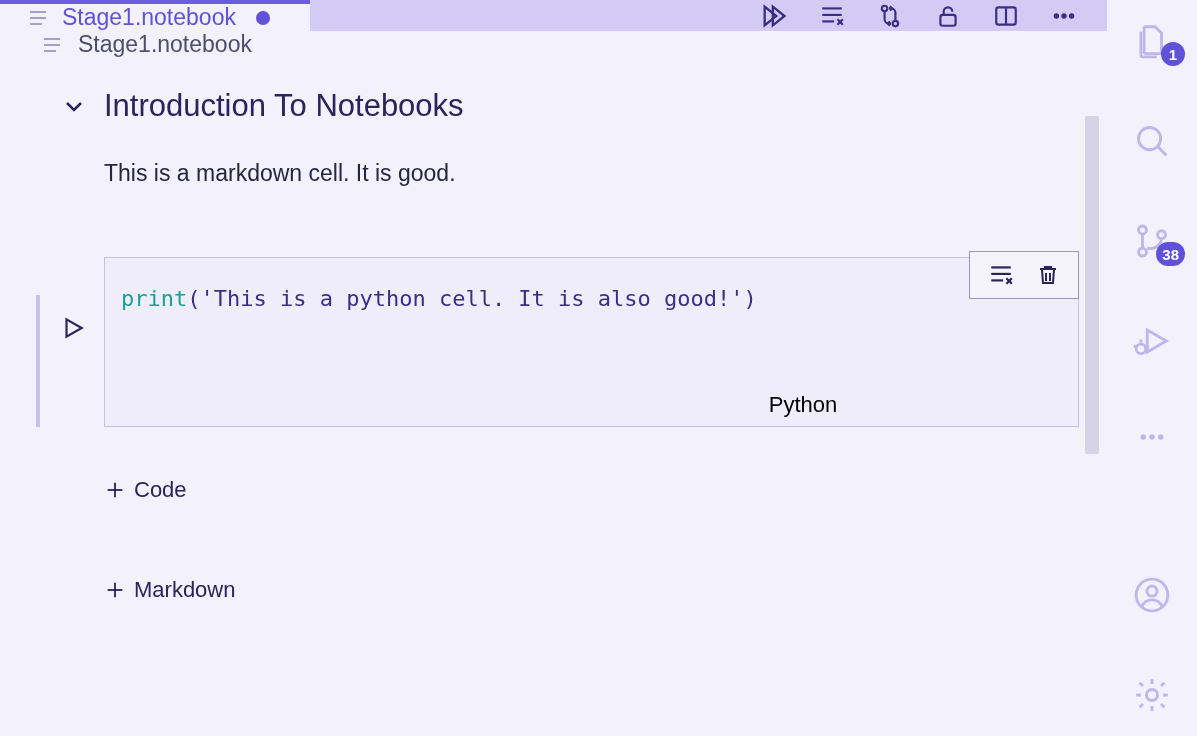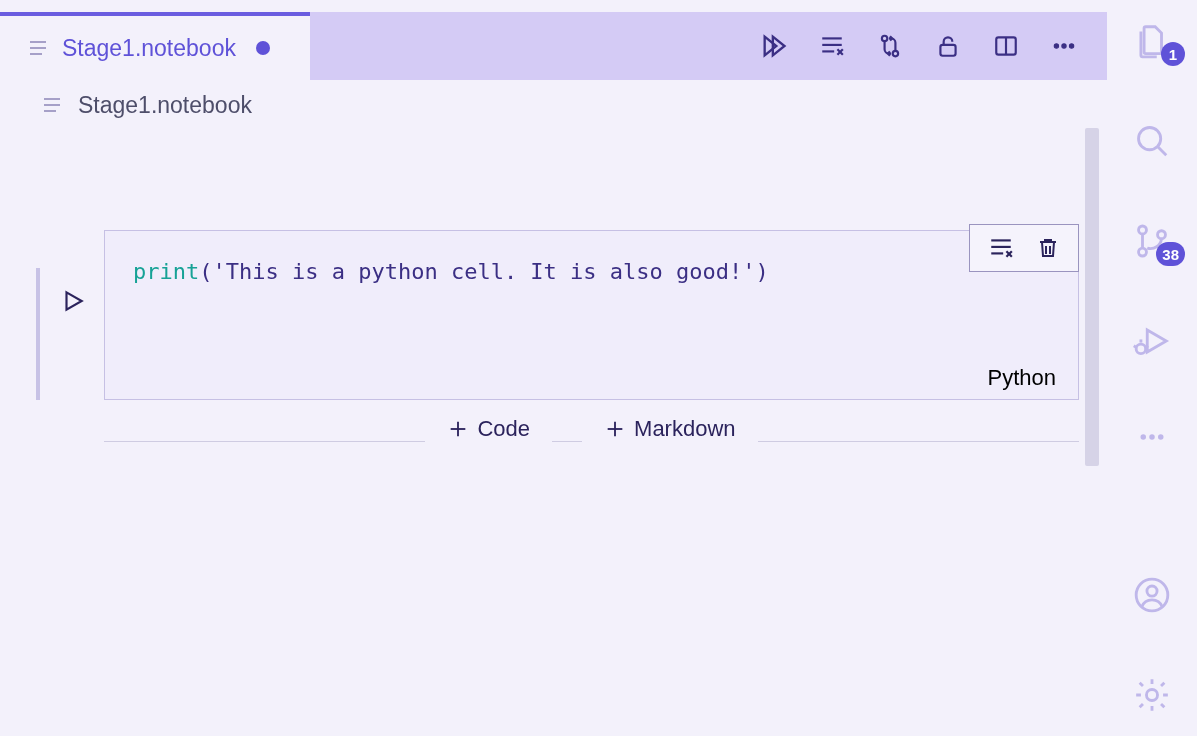"Stage1.notebook" .main-area { top: 12px -> 0 }
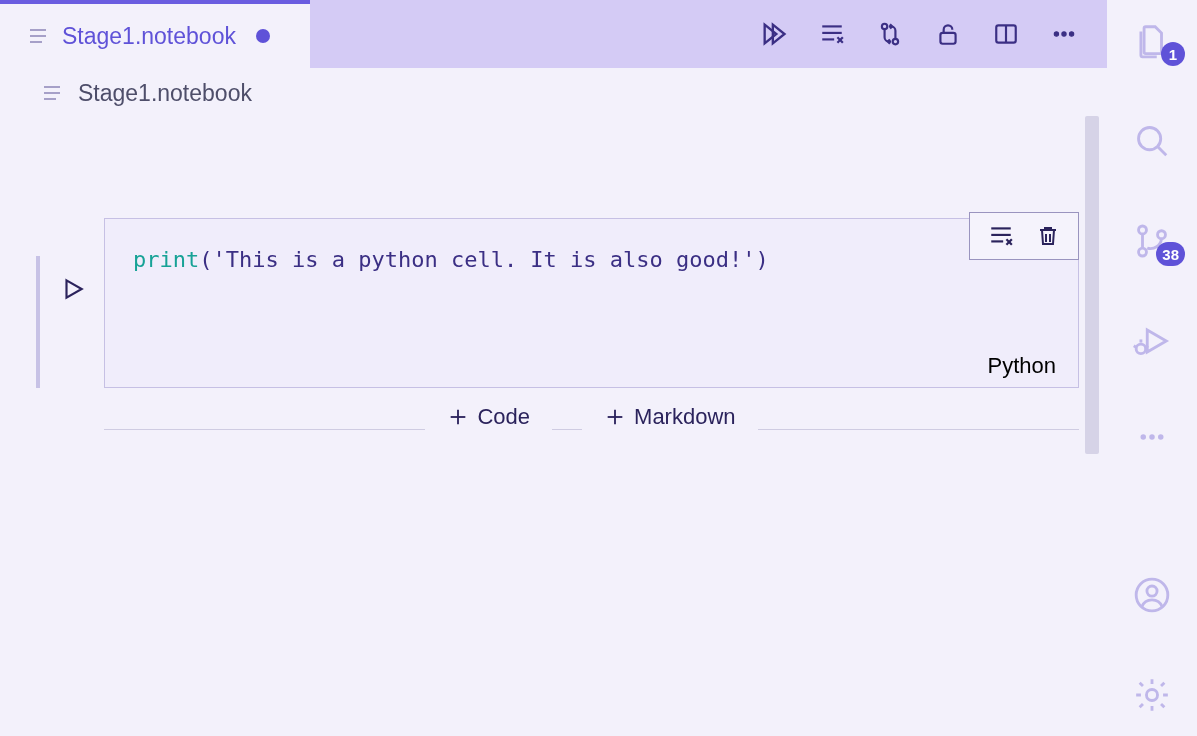"Introduction To Notebooks" div.md-block { html: none -> <div> <div> <span> <svg> <path></path> </svg> </span> <span>Introduction To Notebooks</span> </div> <div>This is a markdown cell. It is good.</div> </div> }
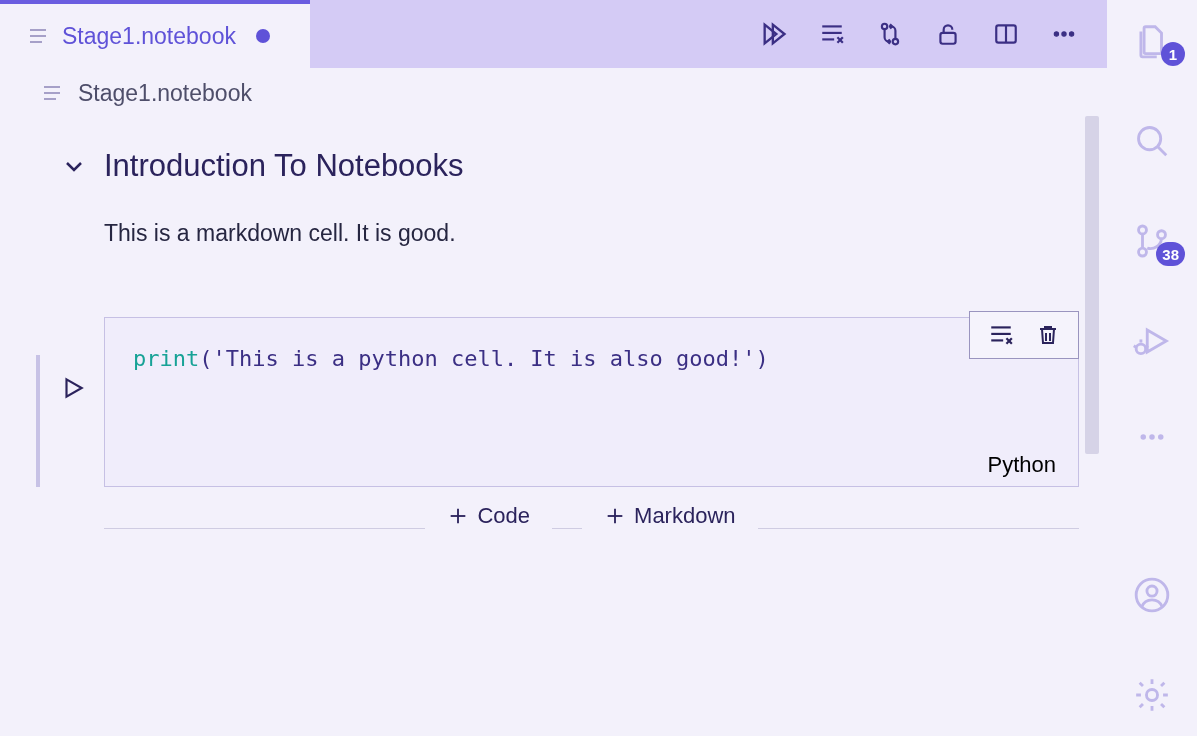"print('This is a python cell." .code-box { flex-direction: column -> row; padding: 28px 22px 8px 28px -> 28px 22px 8px 16px }
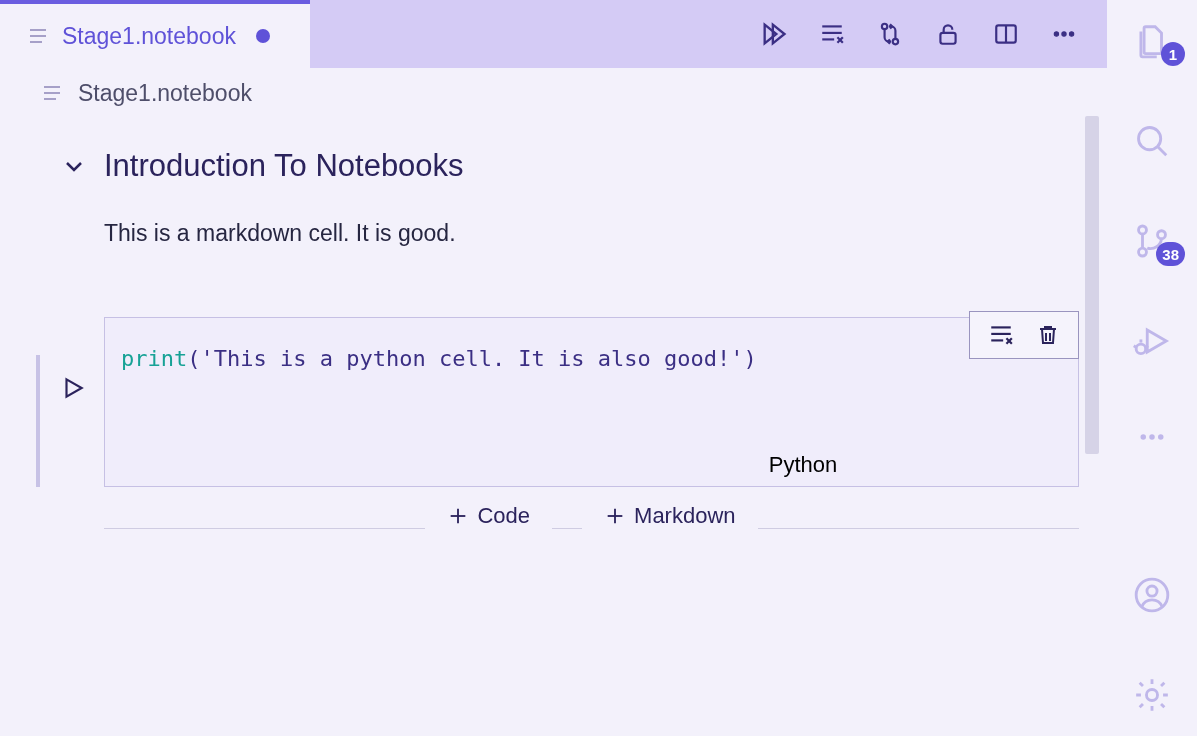"Code" .addrow { align-items: flex-end -> flex-start; flex-direction: none -> column; margin-top: 16px -> 28px }
